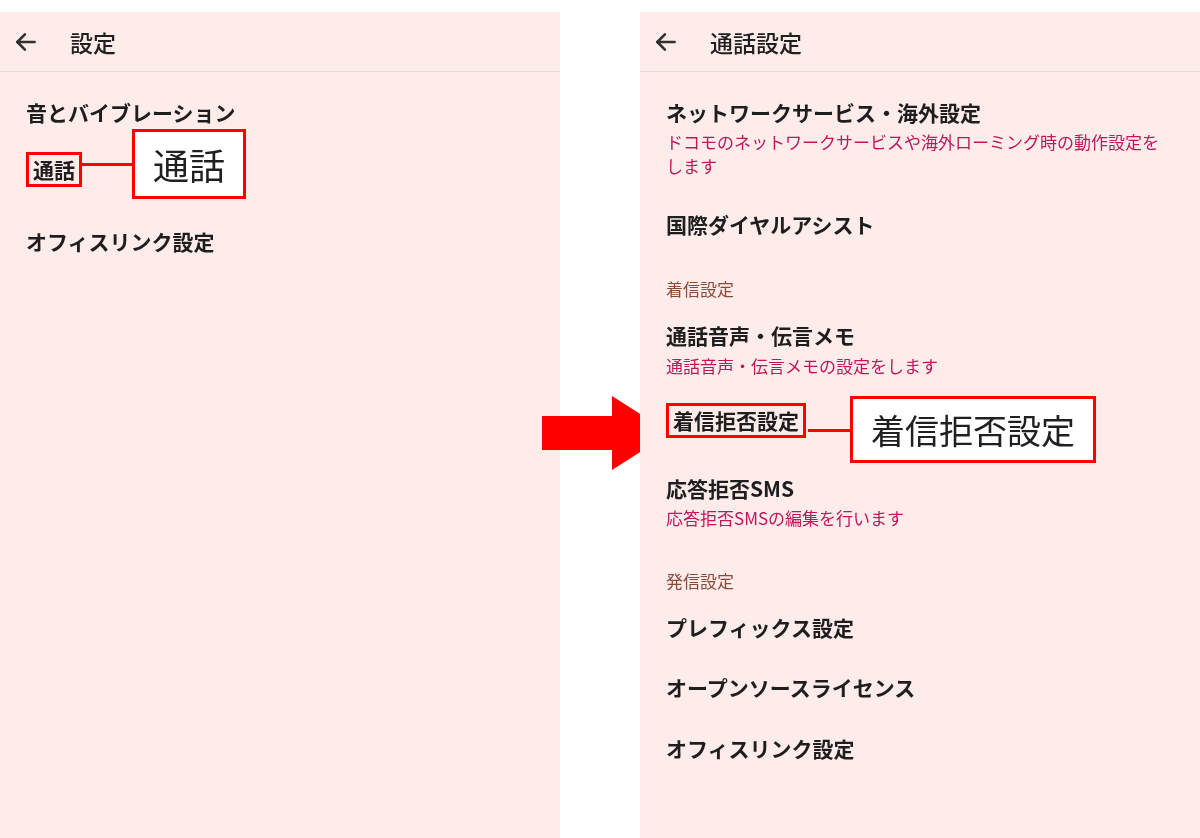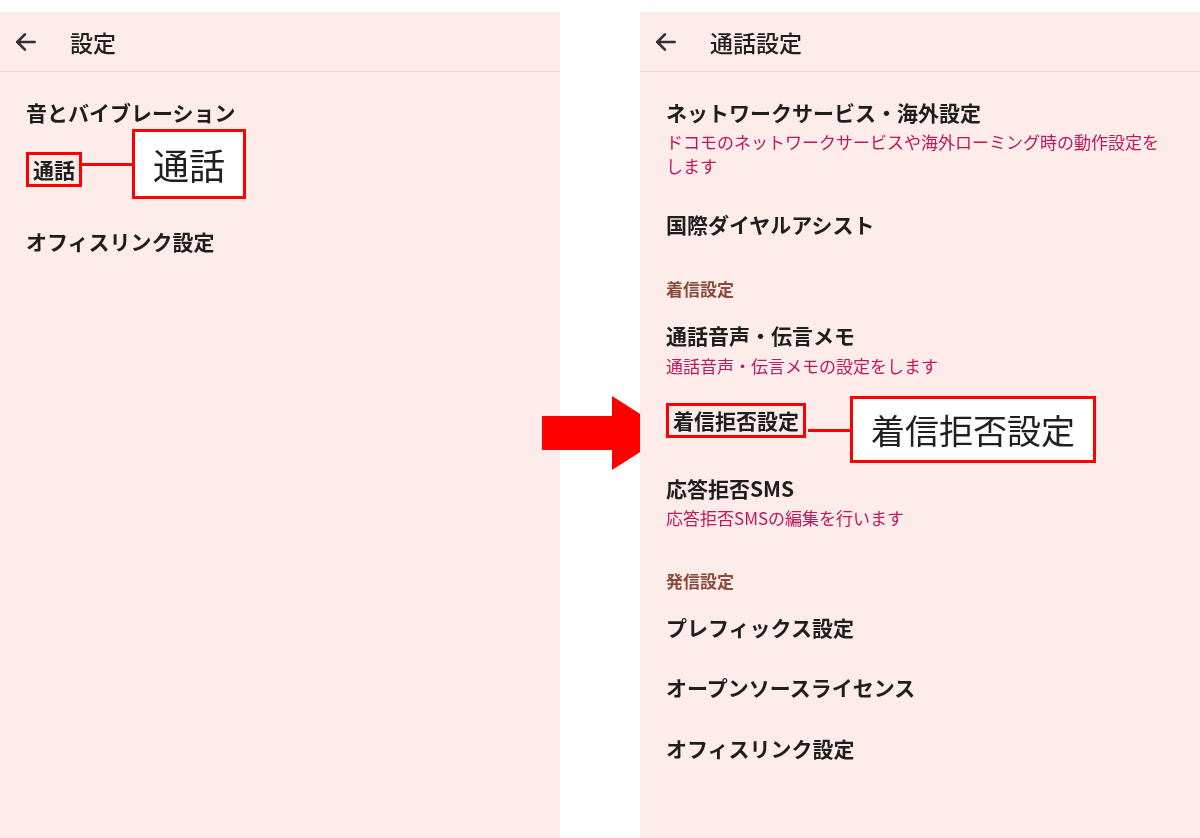"着信設定" .section-header { font-weight: 700 -> 400 }
